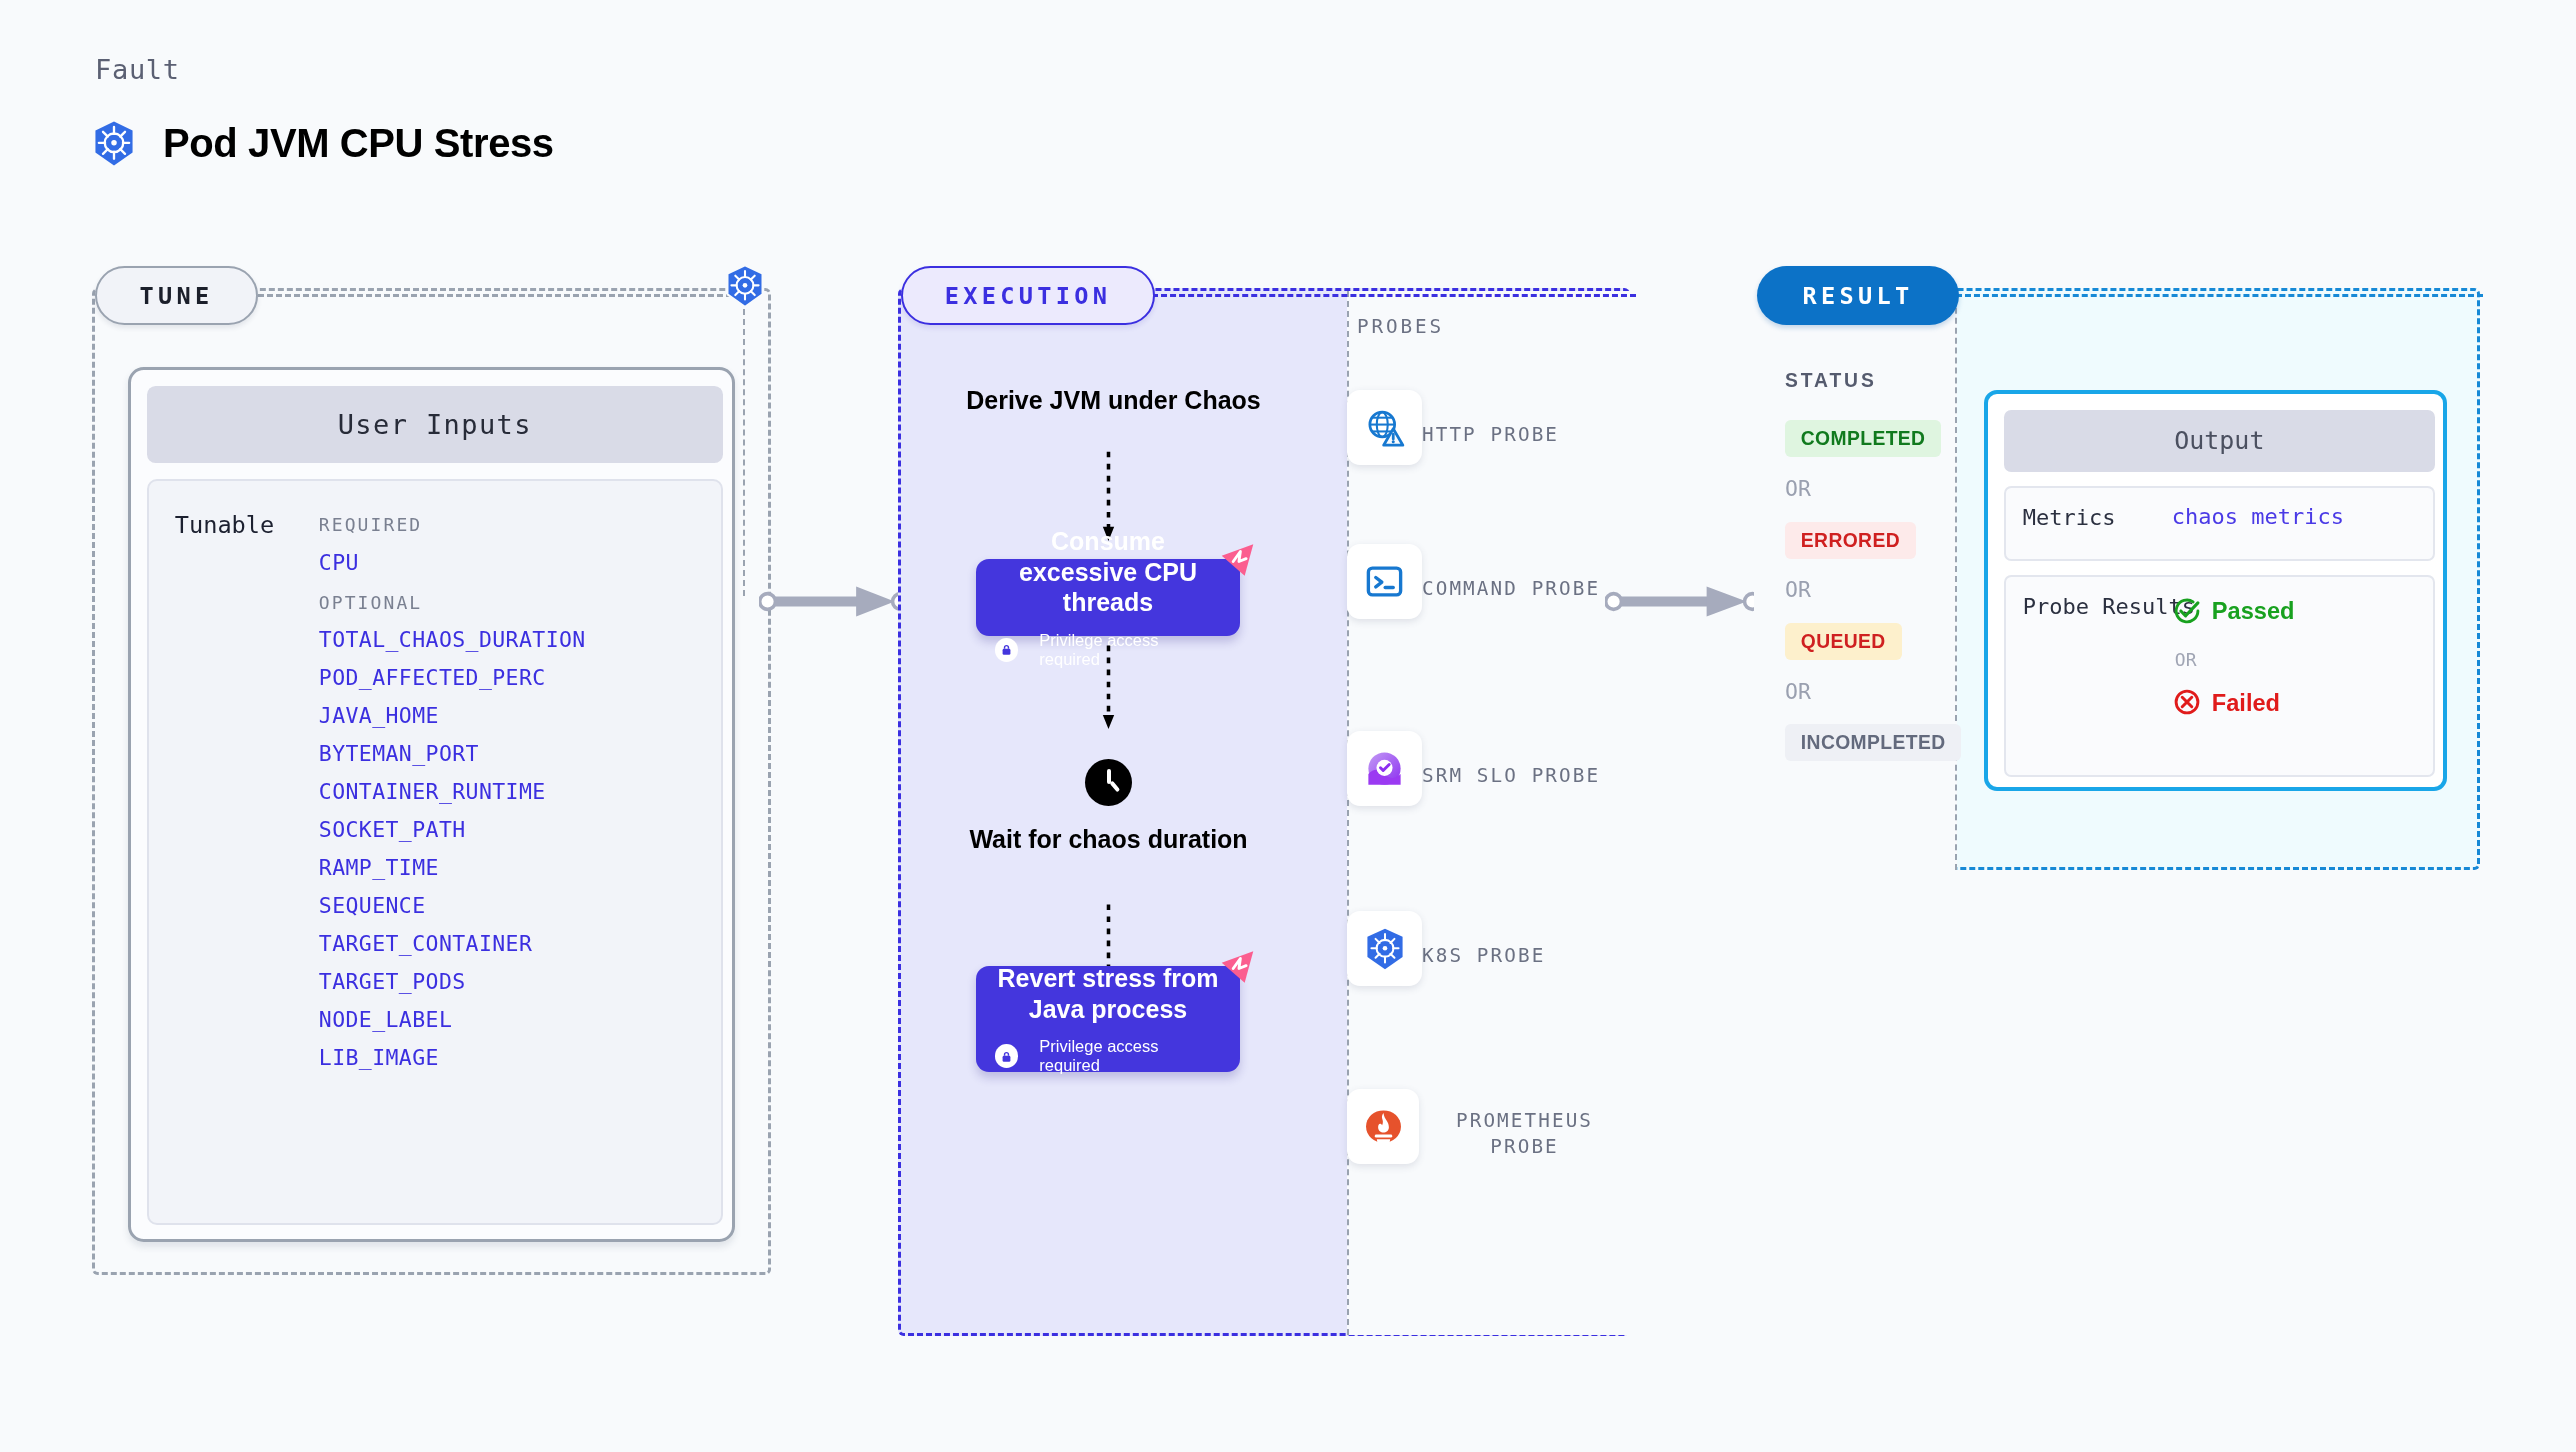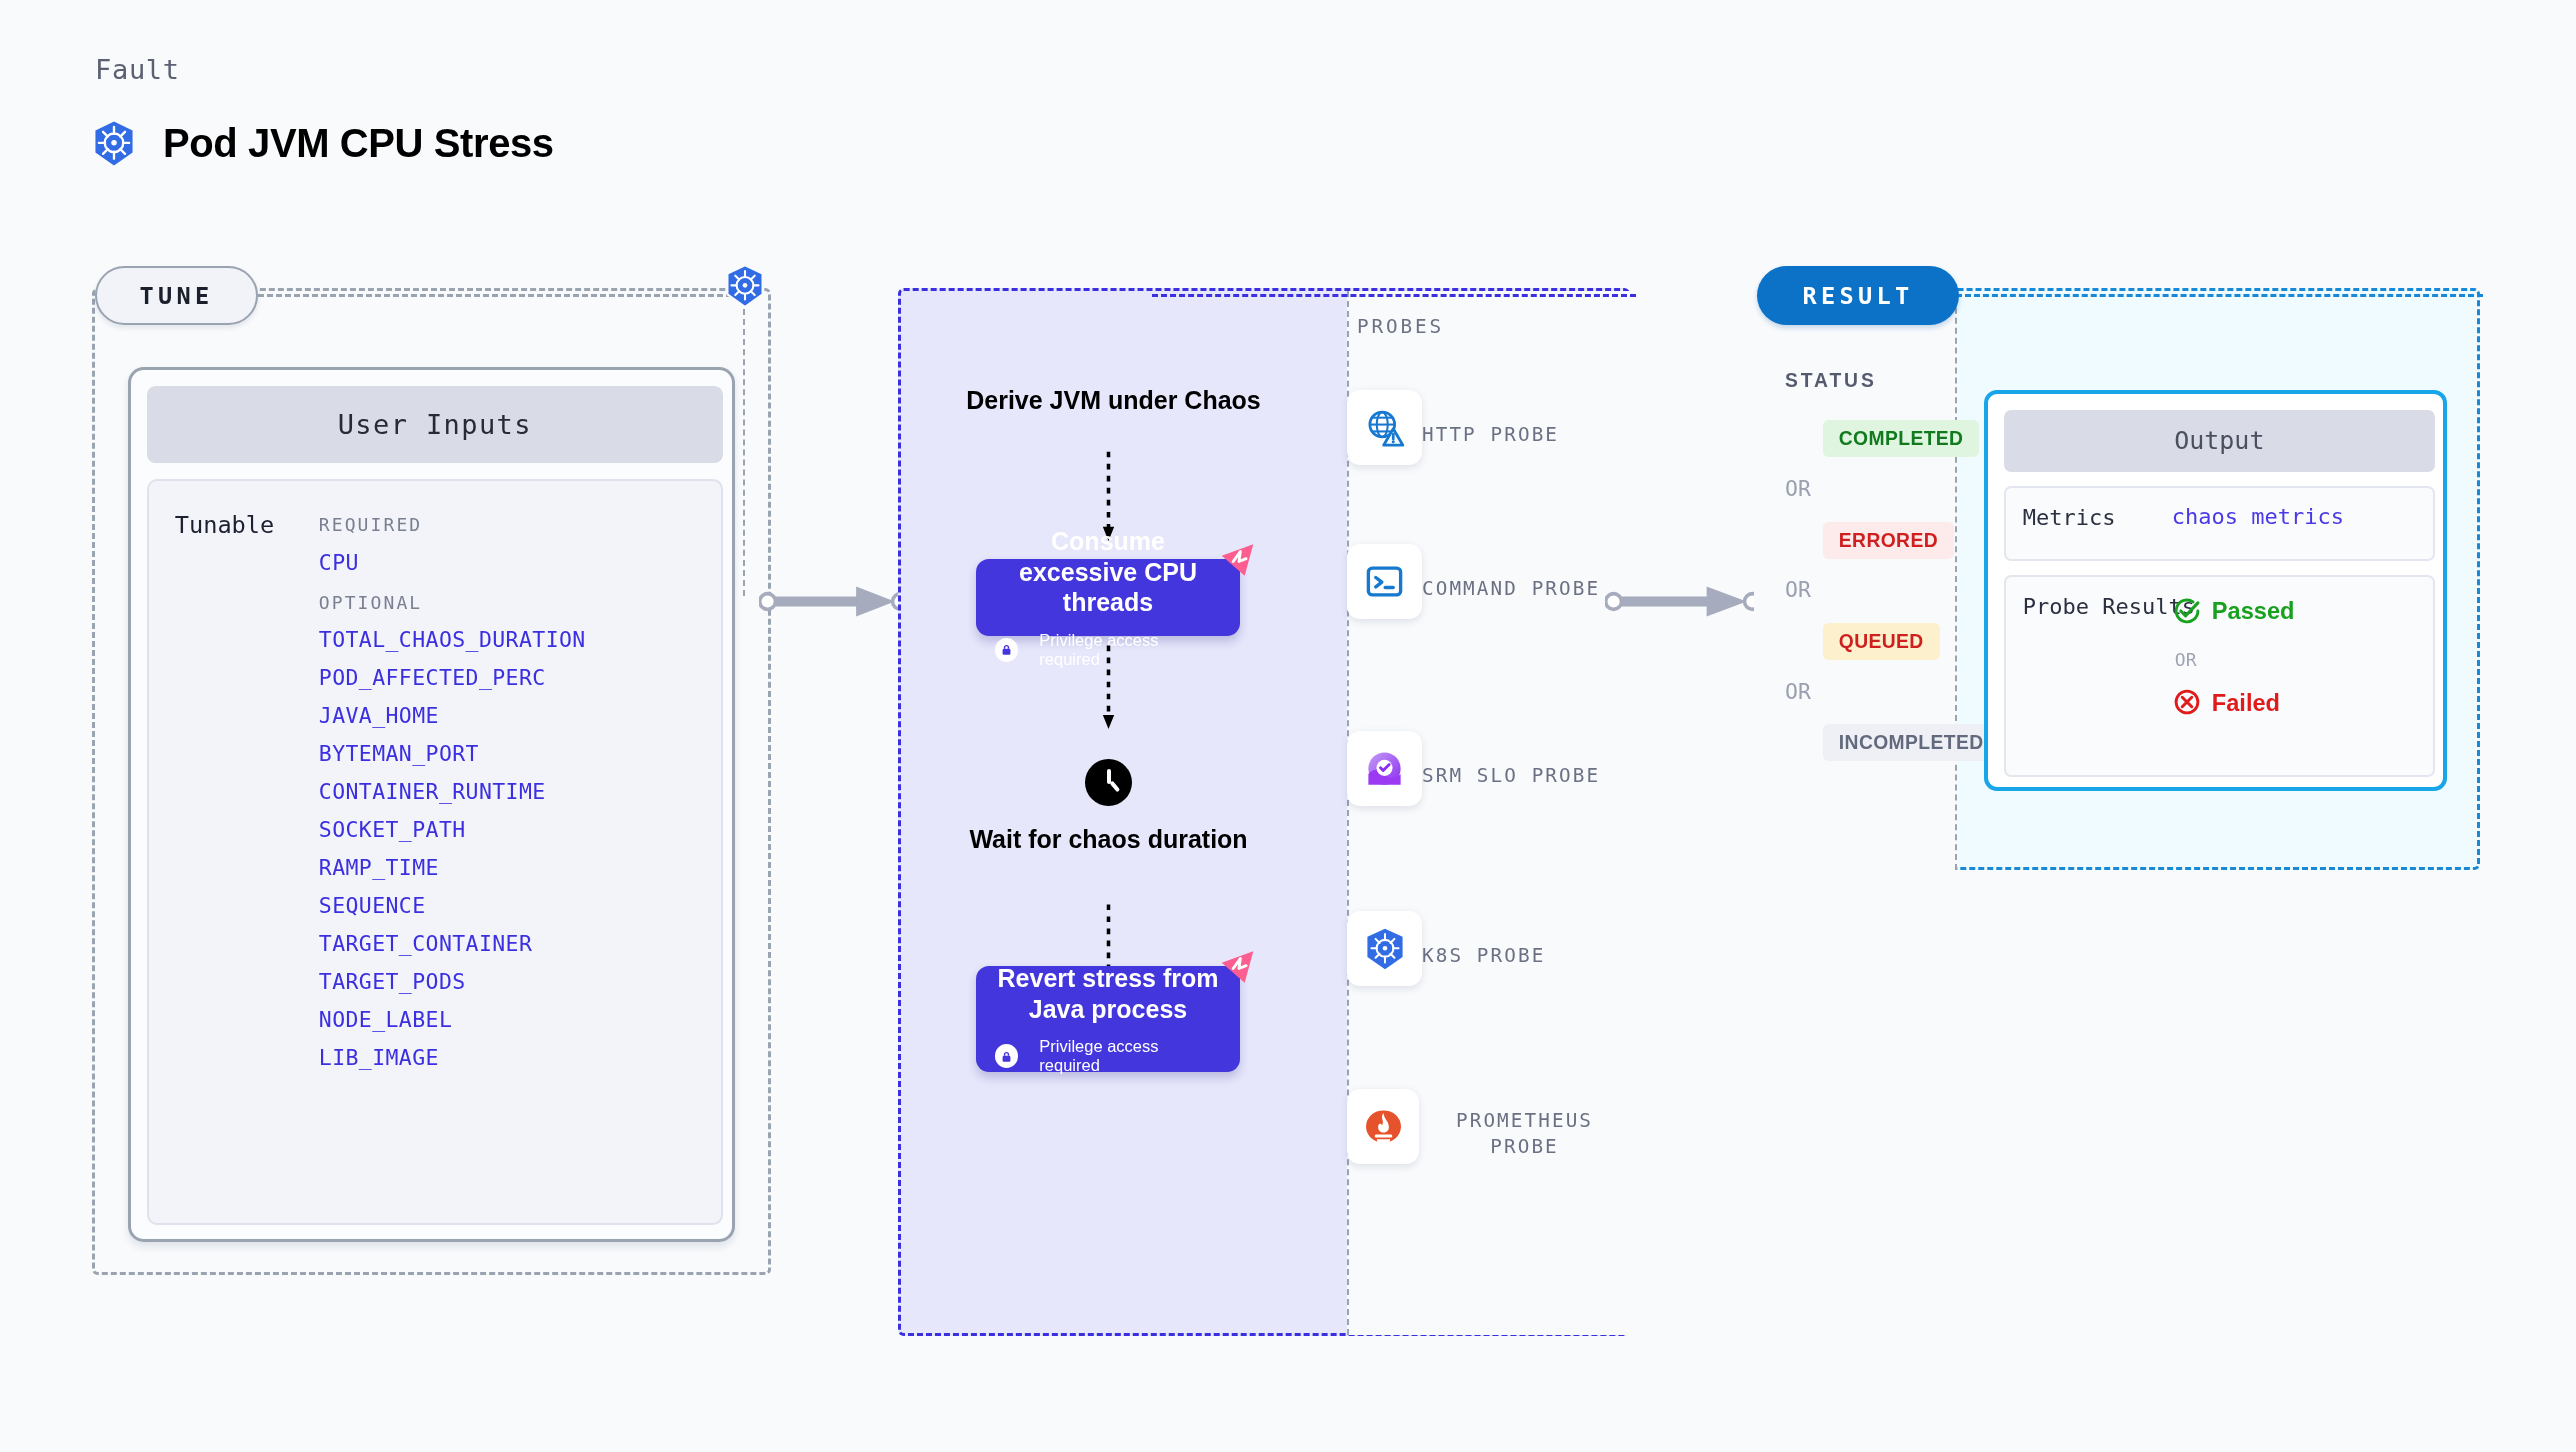"EXECUTION" div.pill { html: none -> <div>EXECUTION</div> }
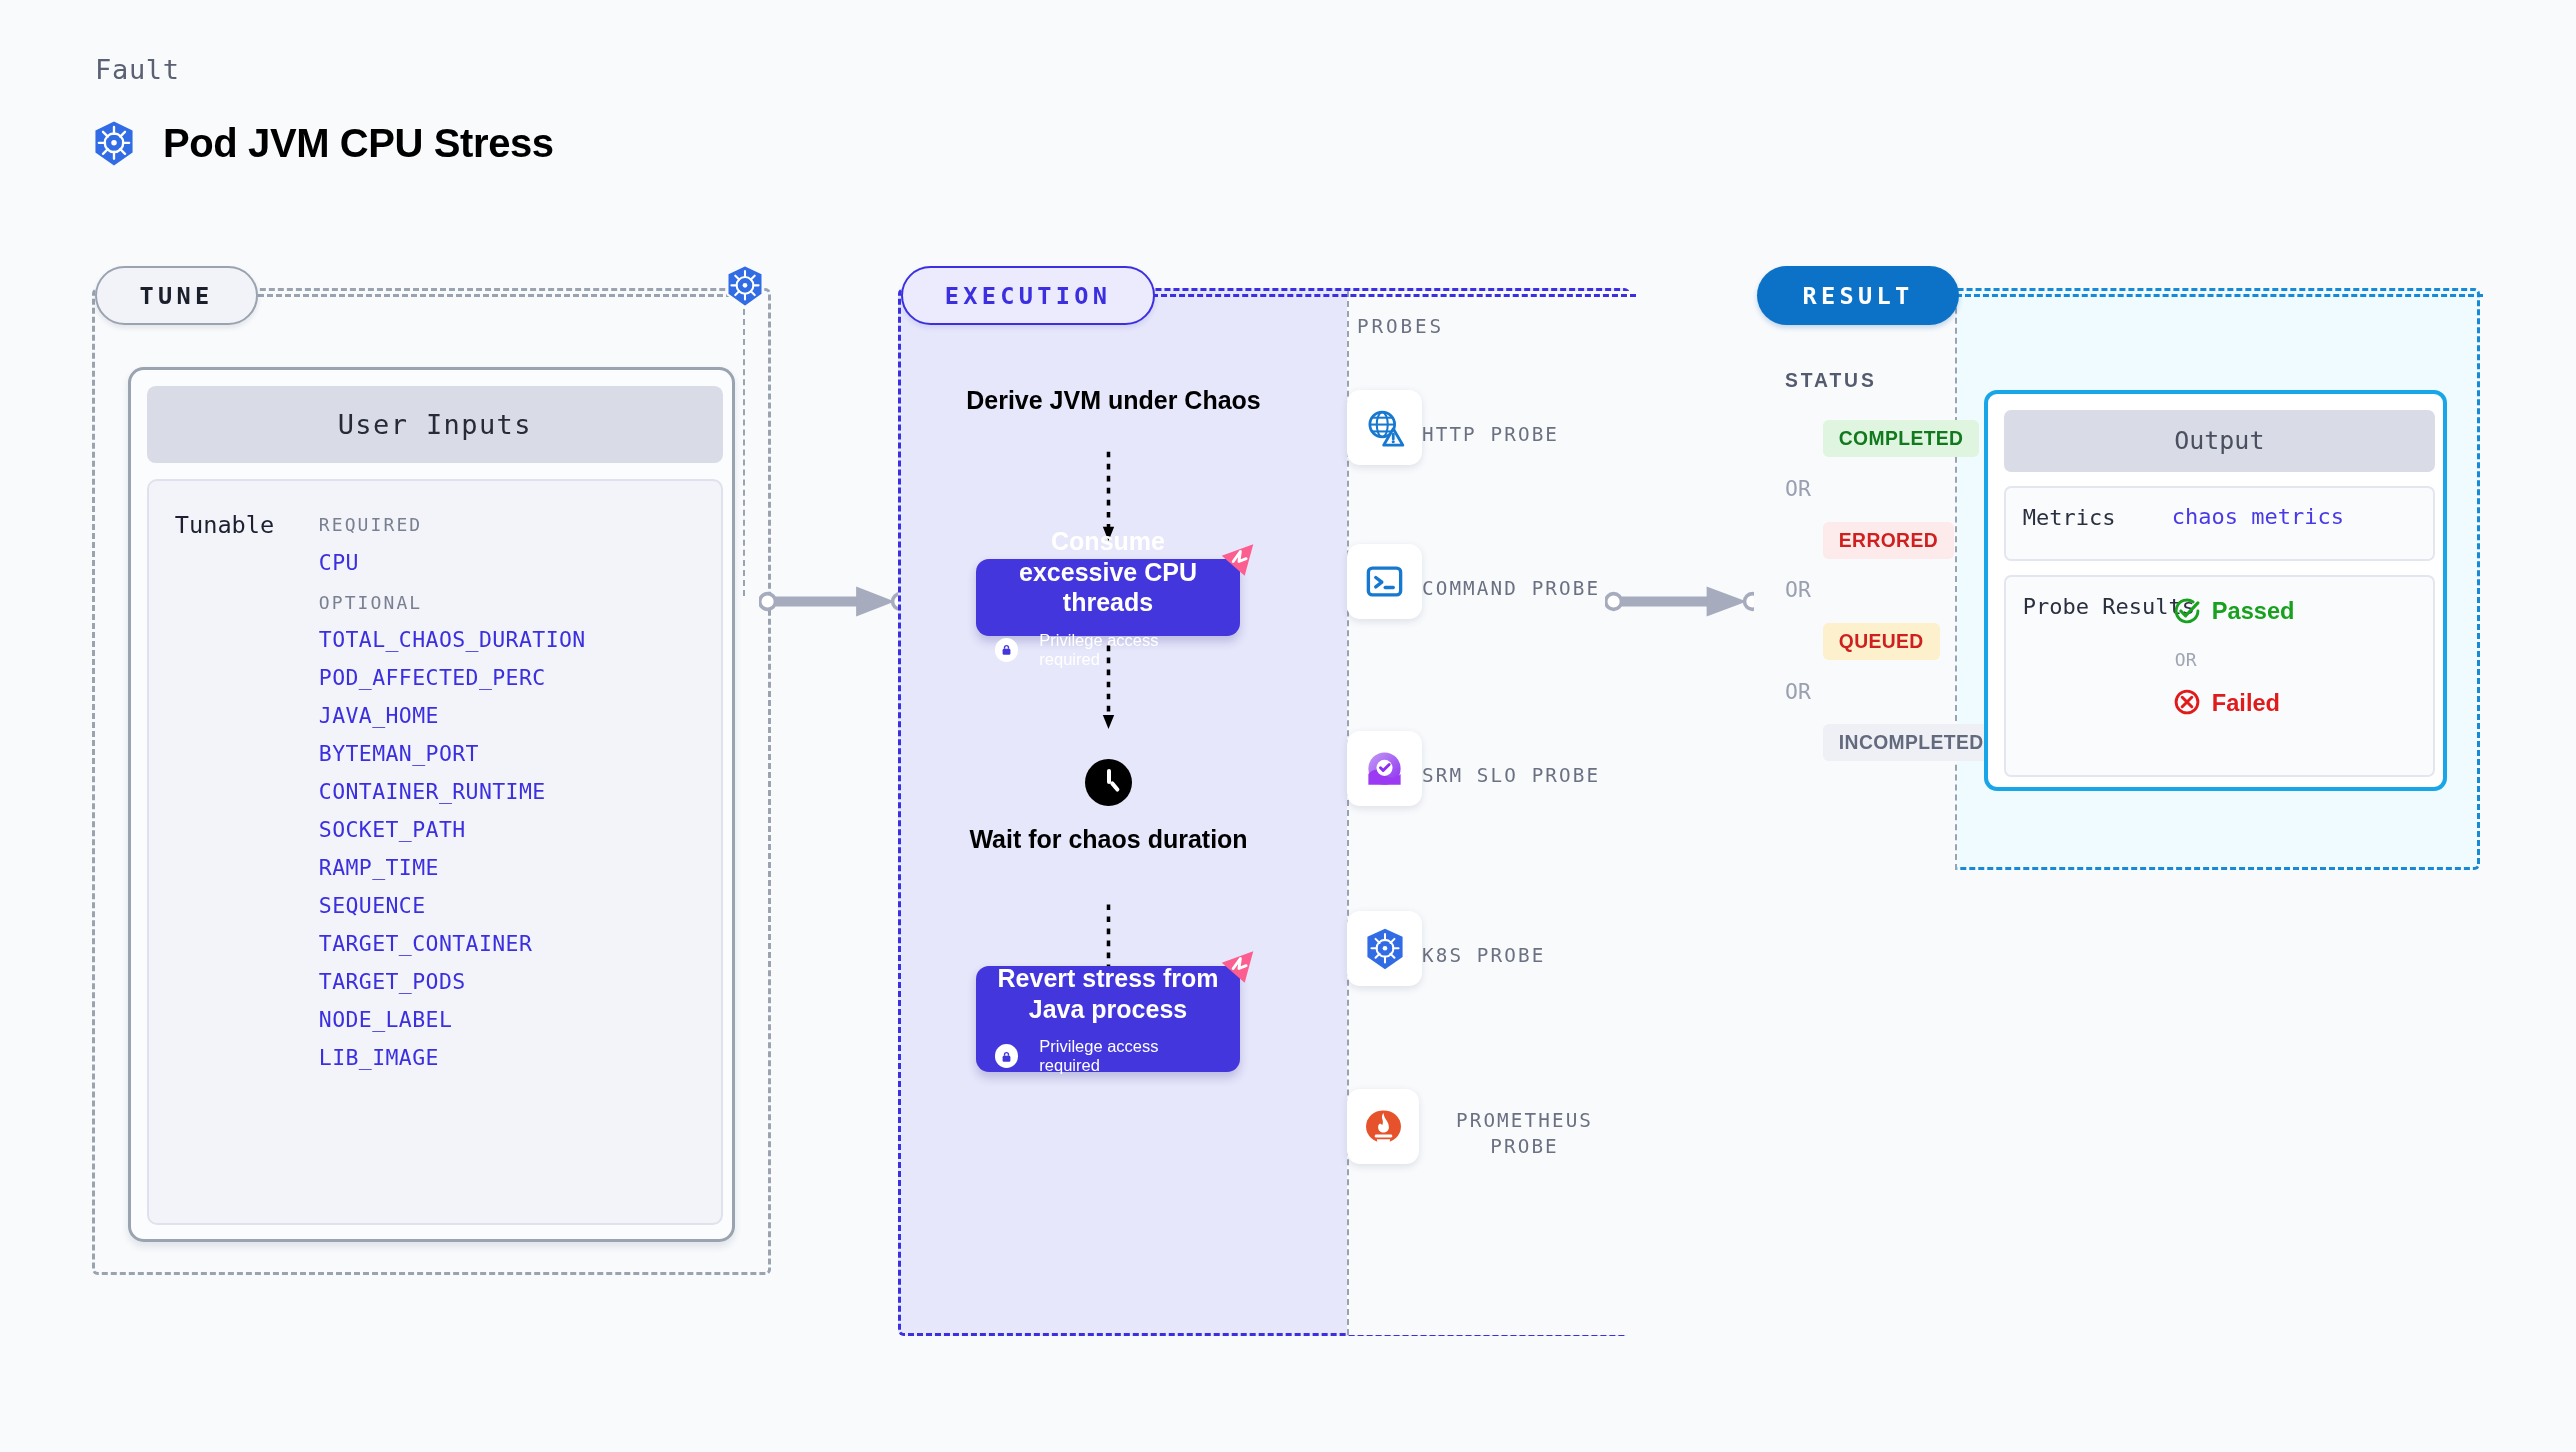"COMPLETED" .badge { margin-left: 38px -> none }
